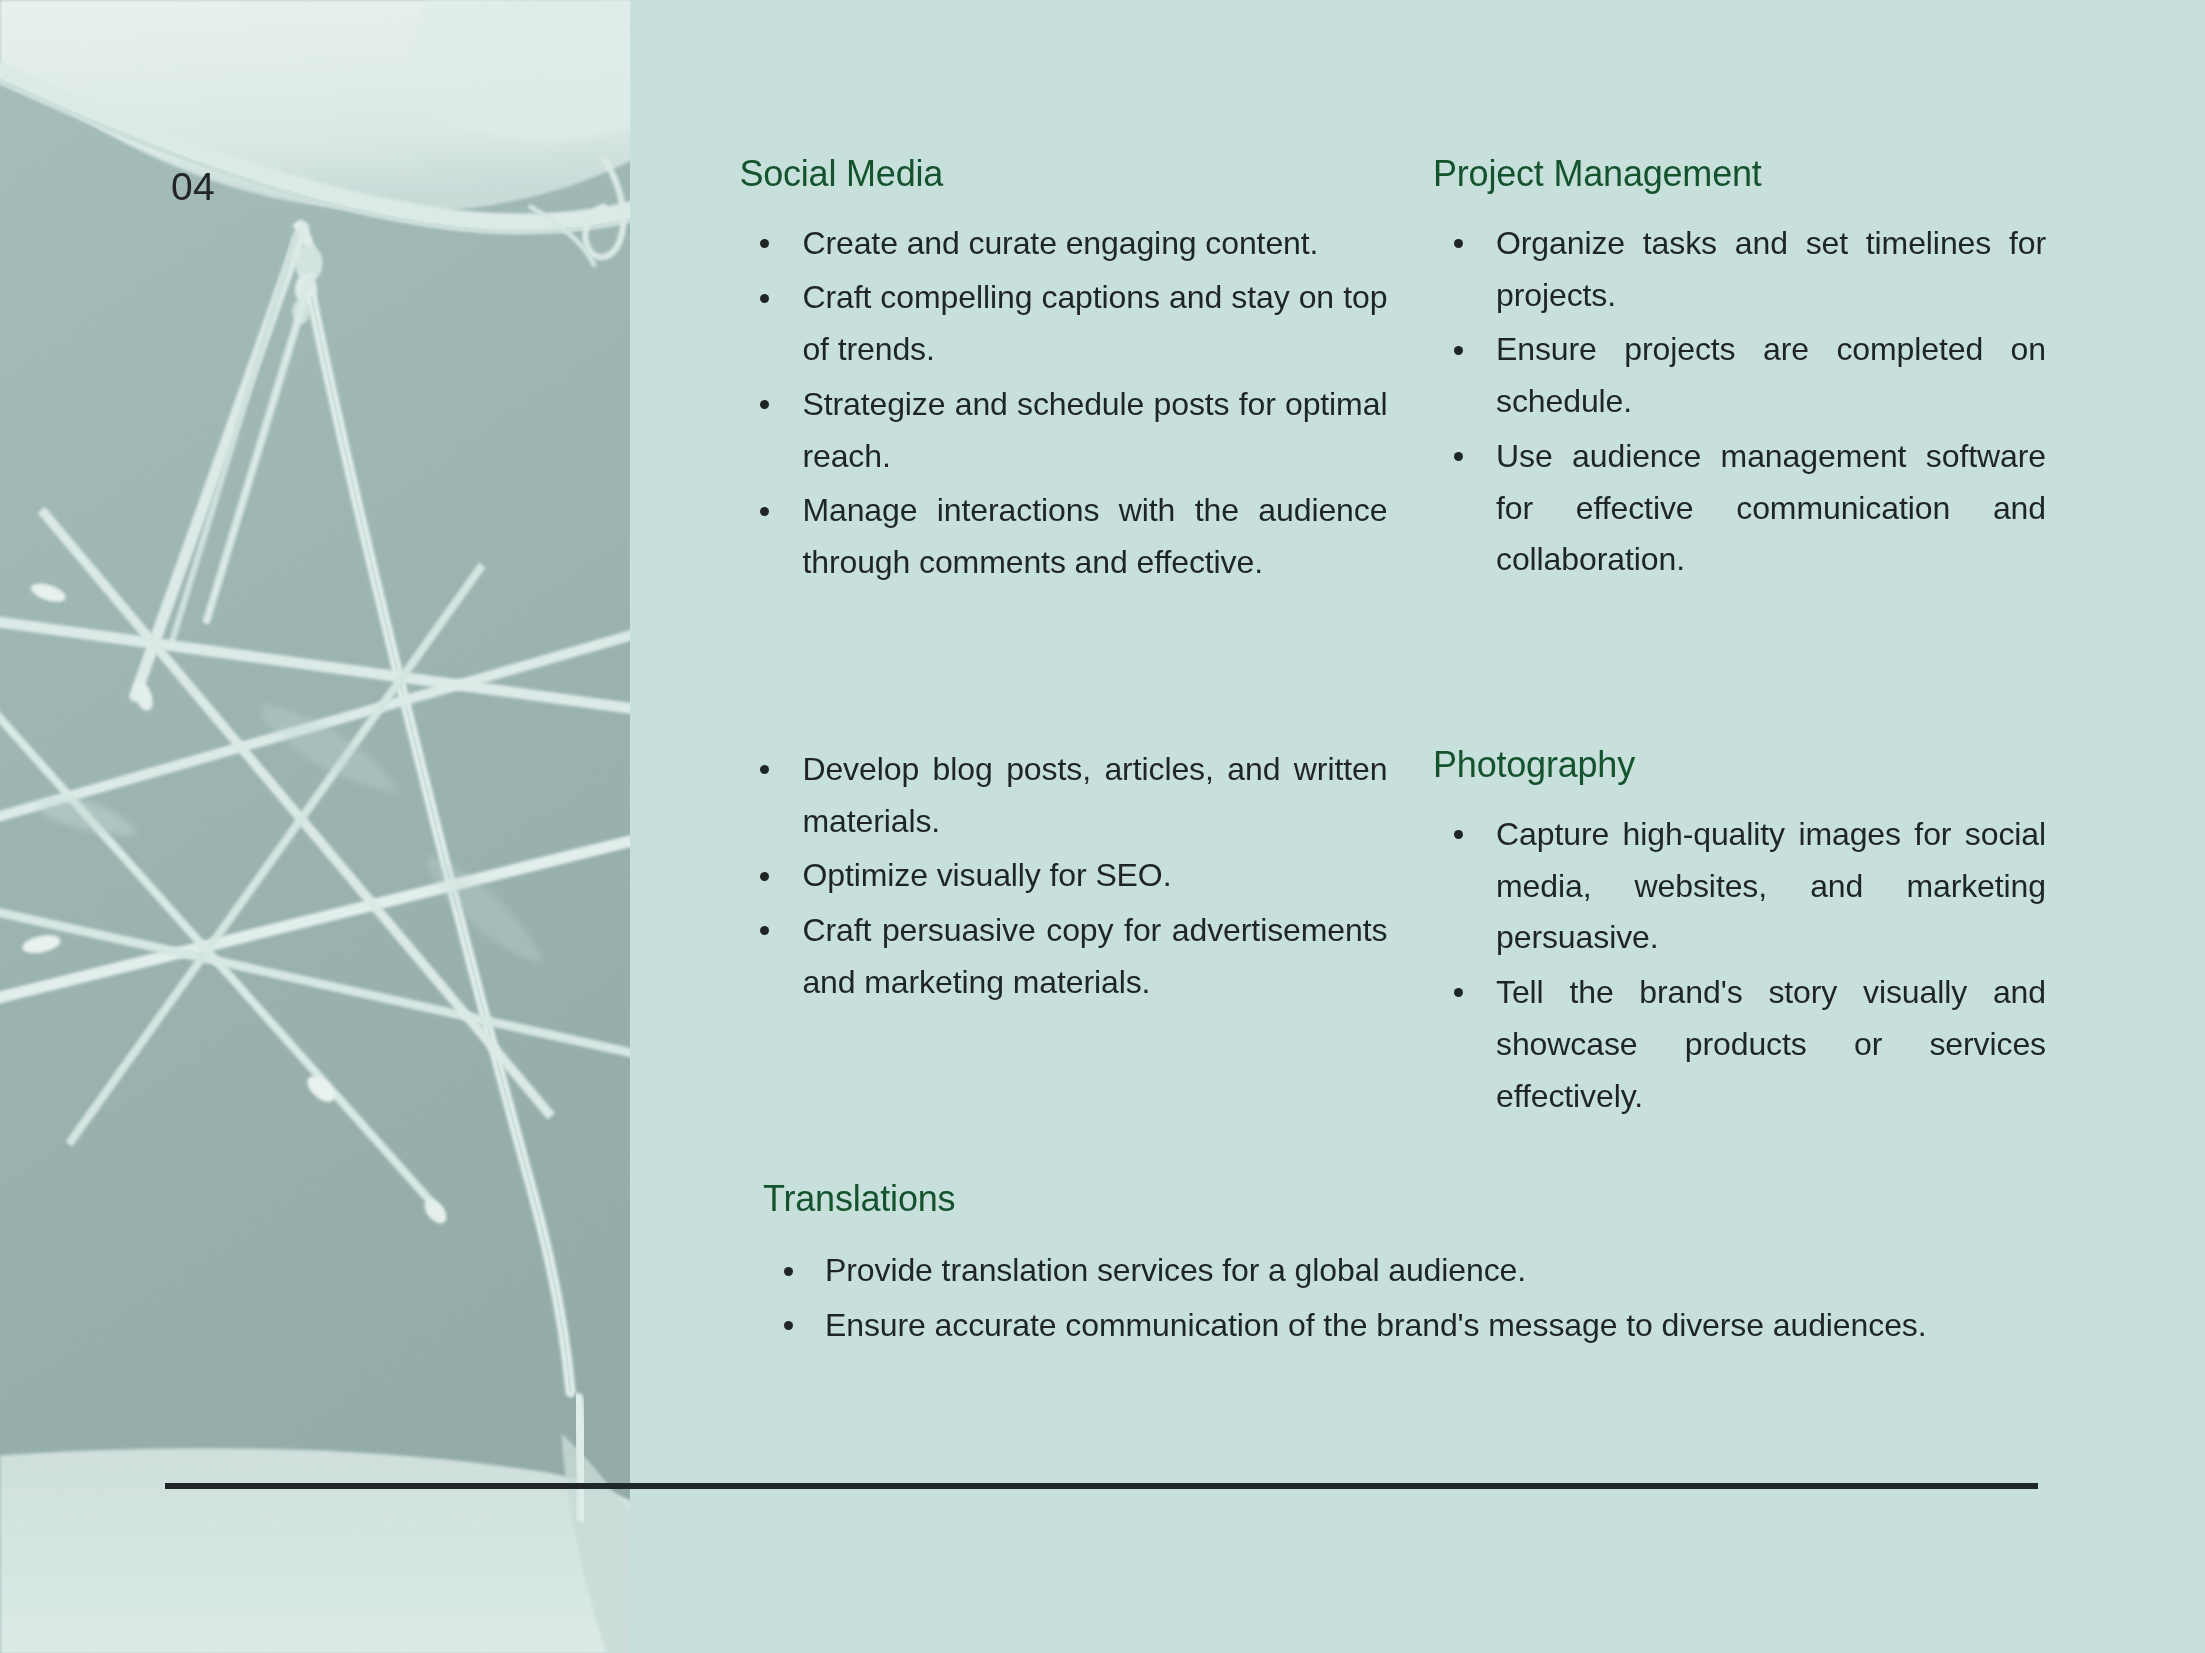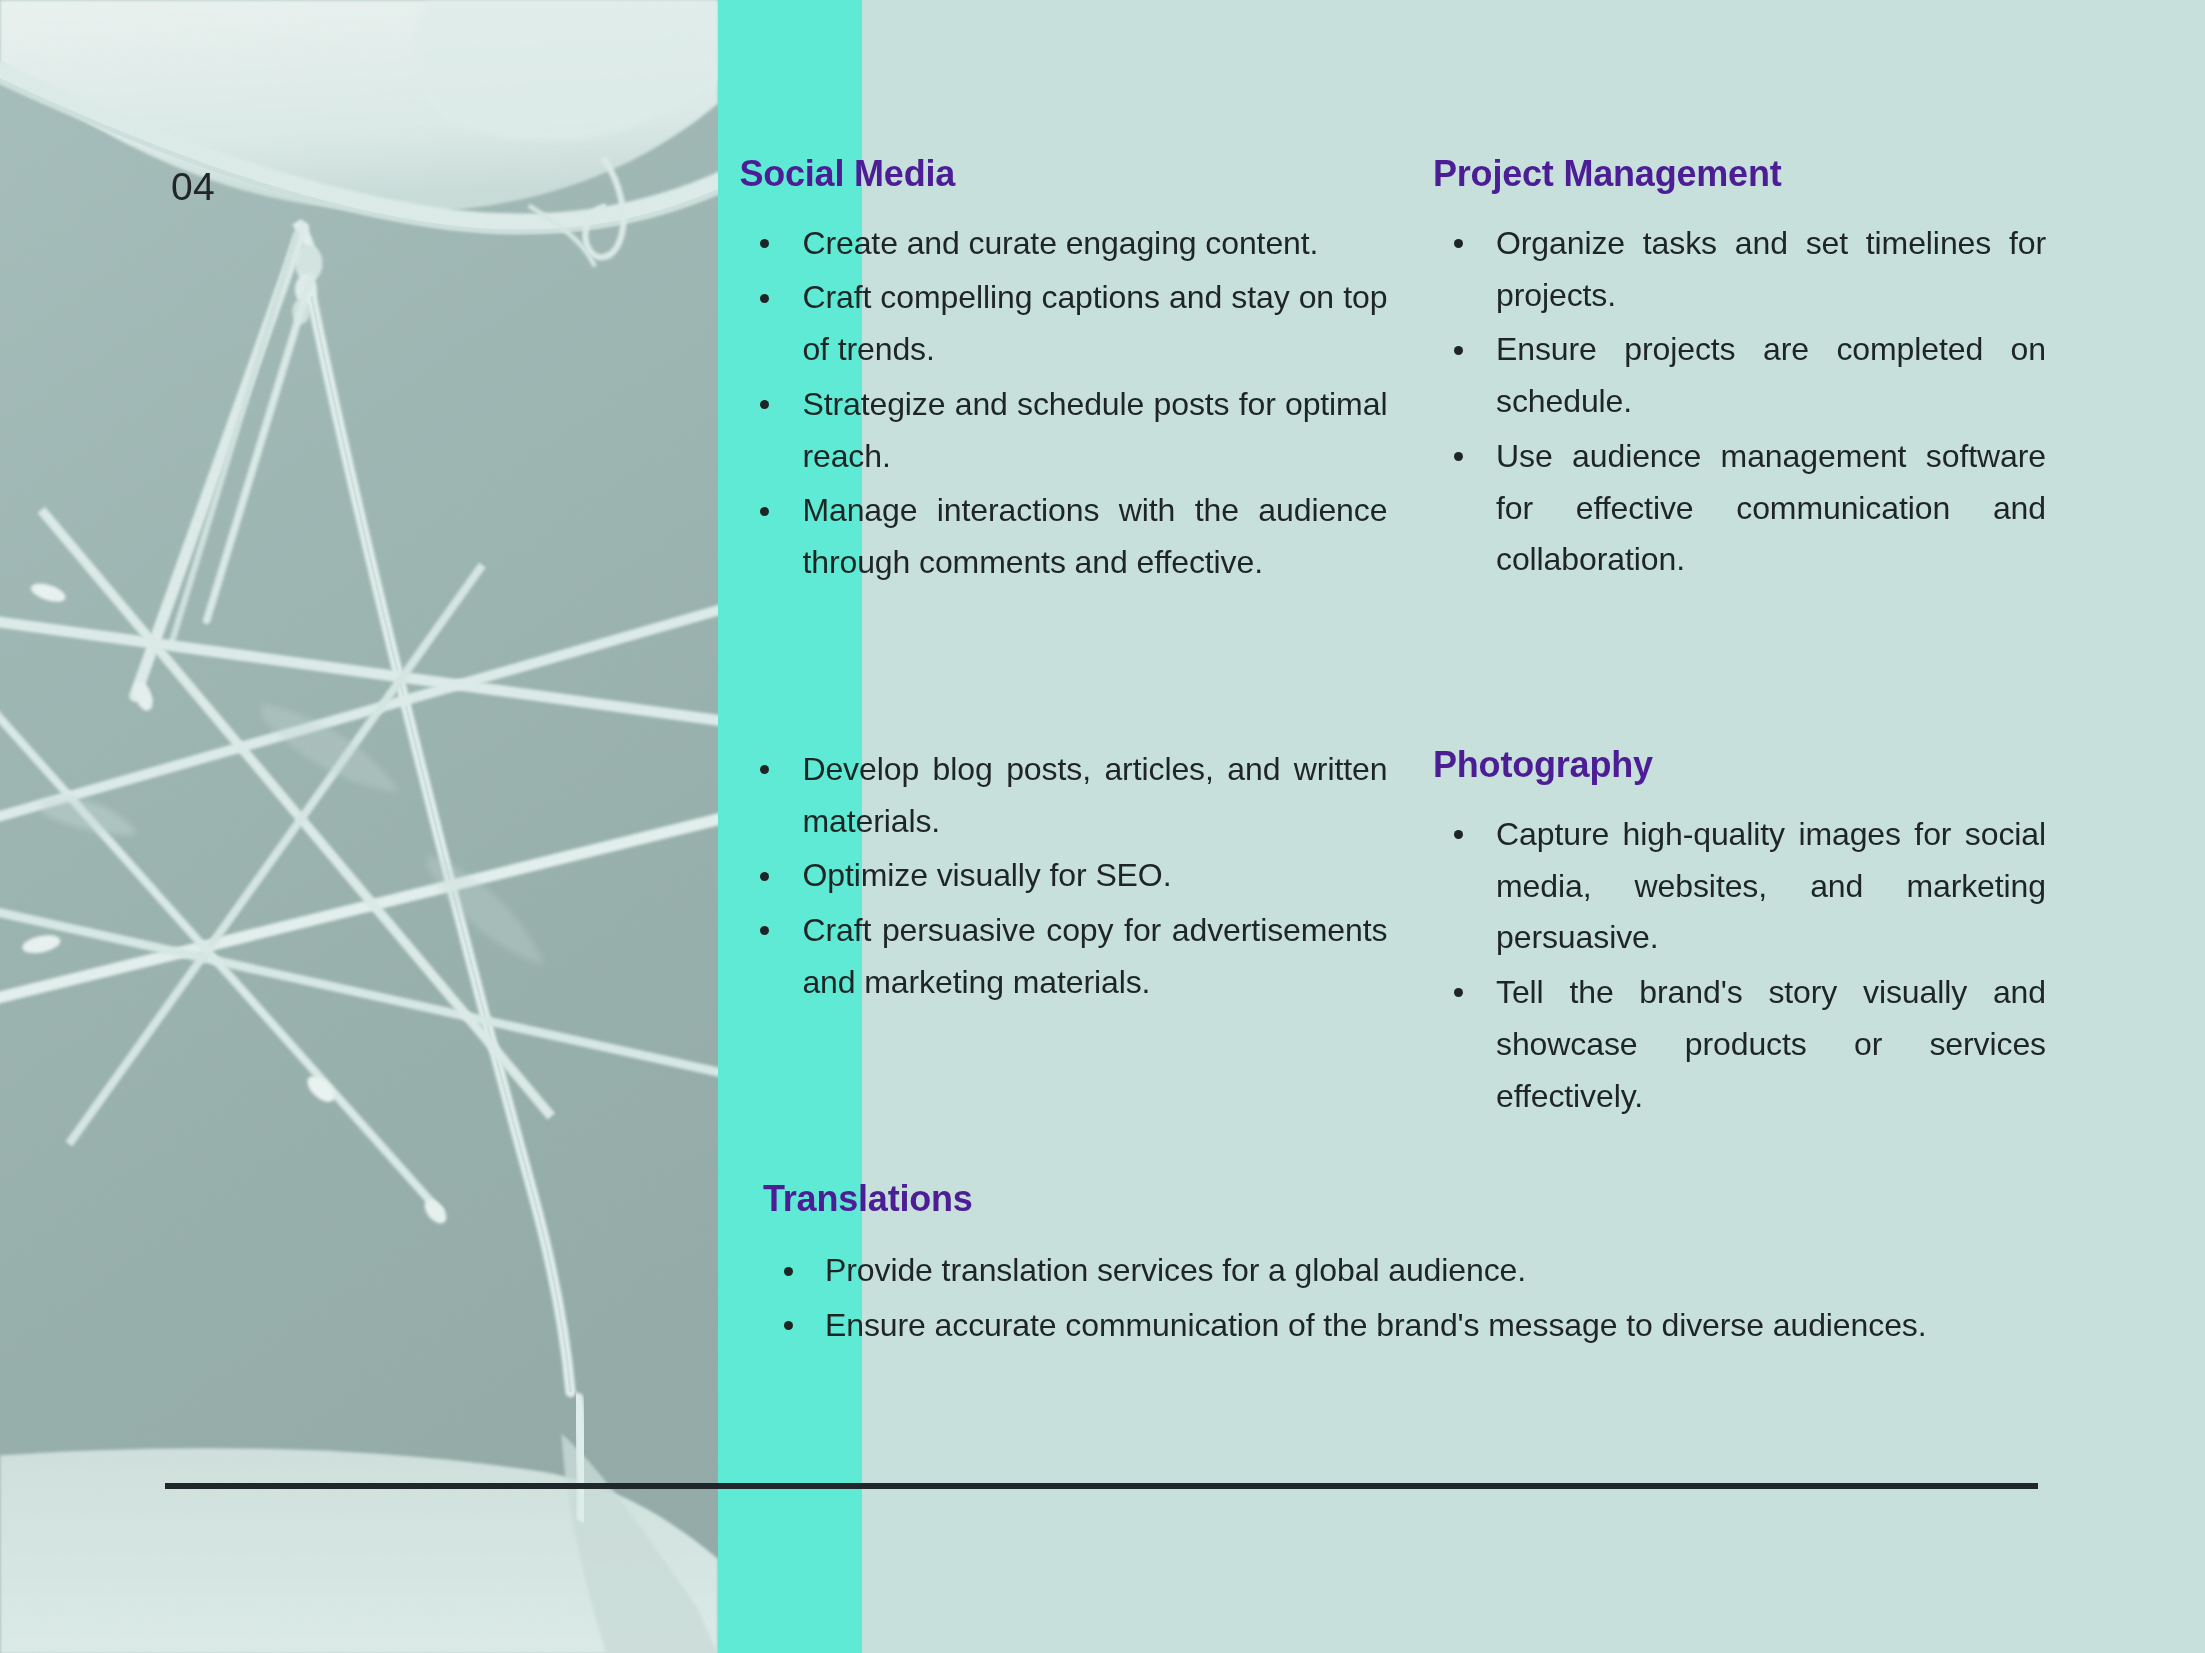"04" #photo-panel { width: 862px -> 630px }
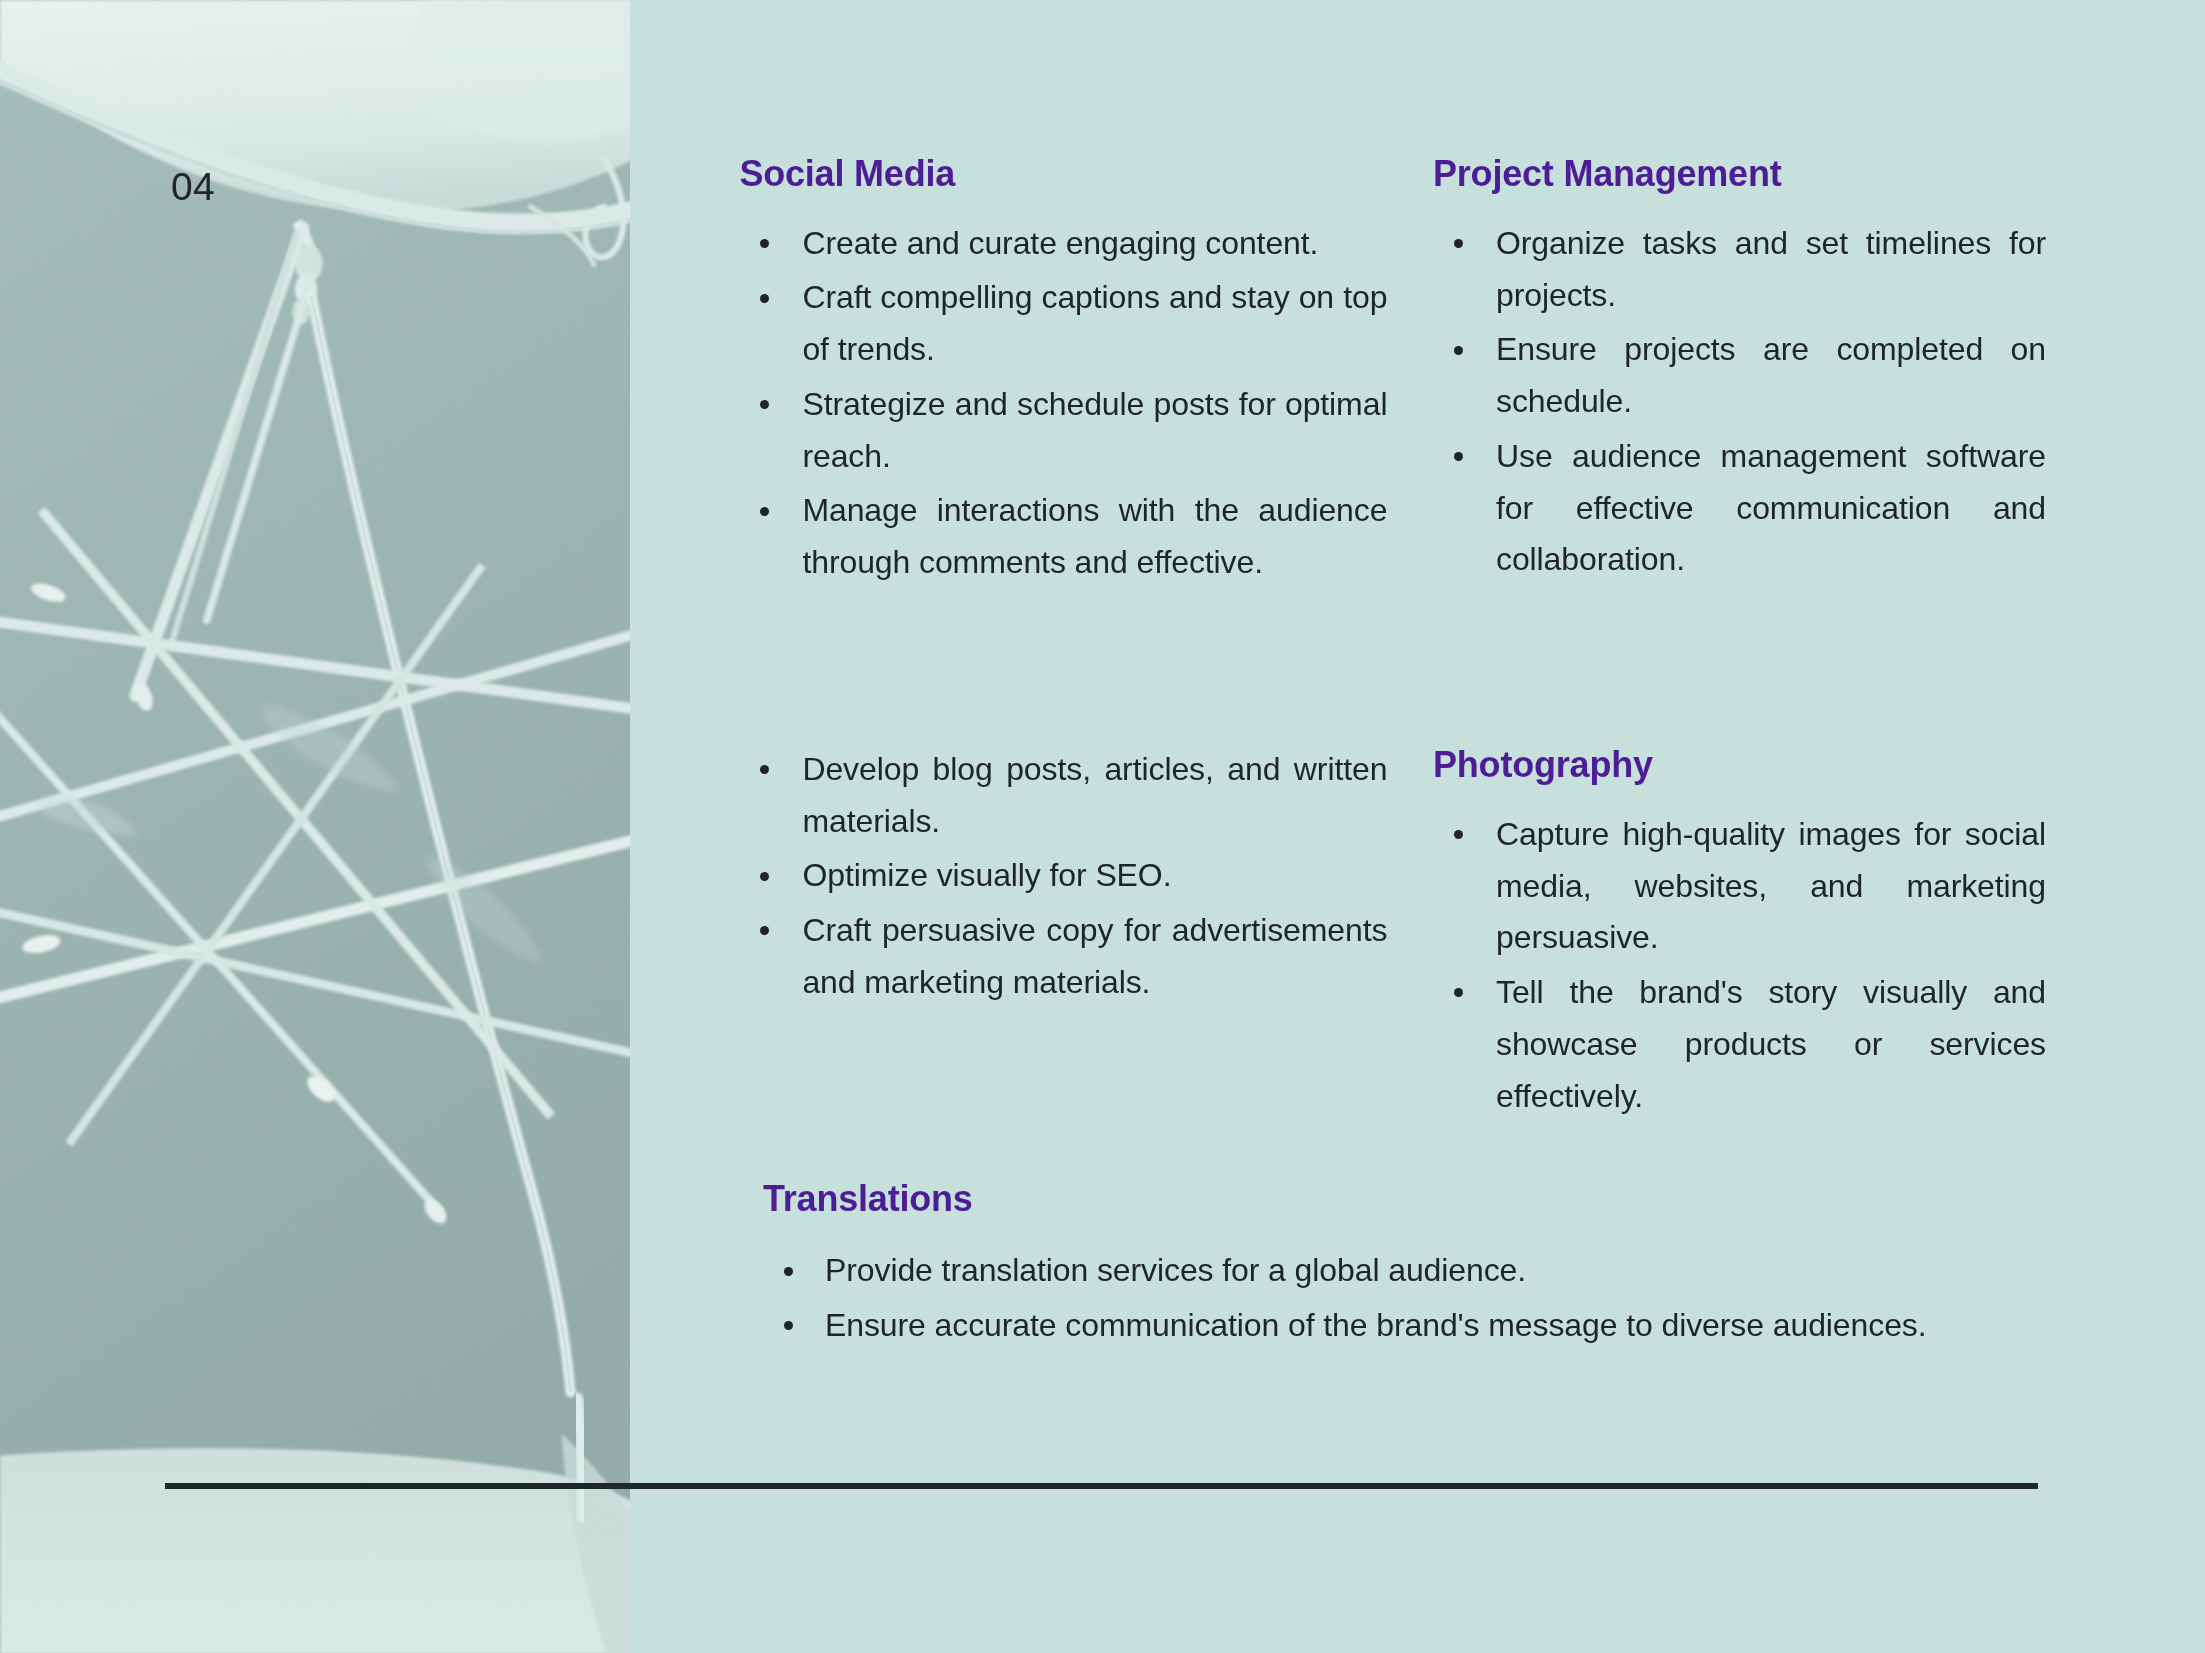"Social Media" .sec-heading { color: #4c1d95 -> #14532d; font-weight: 700 -> 400 }
